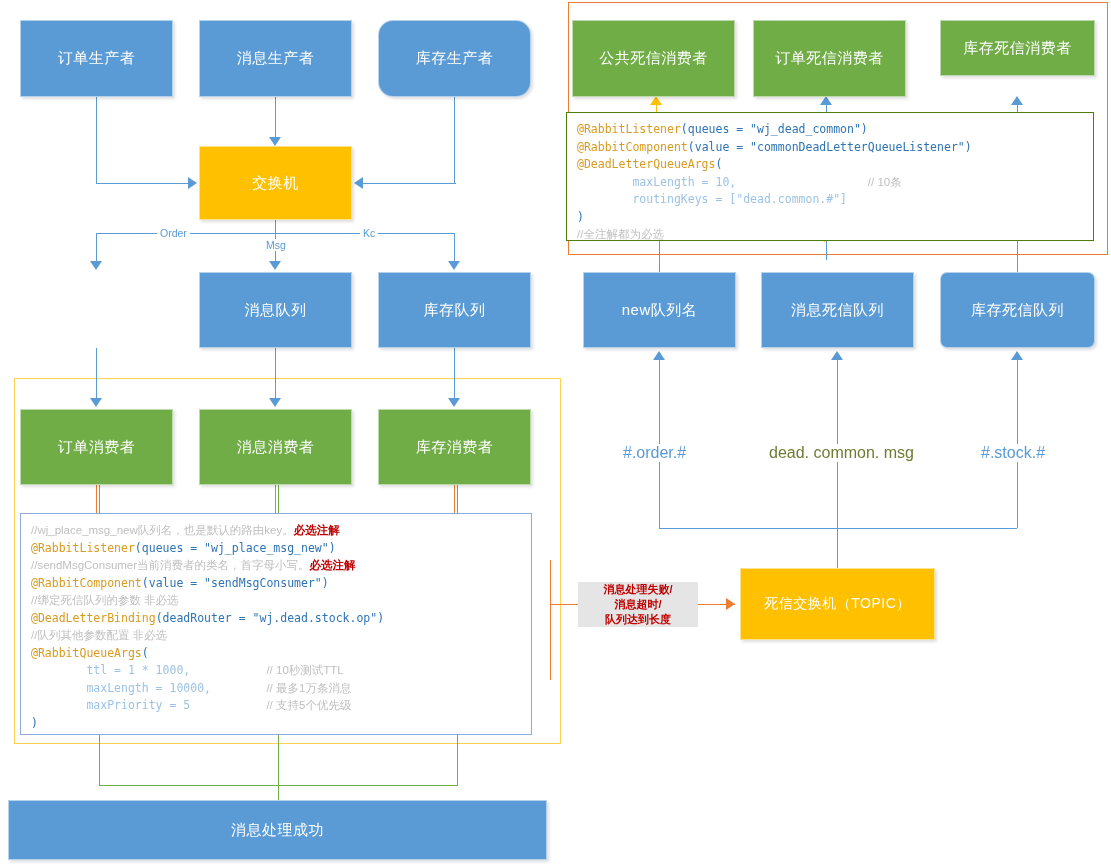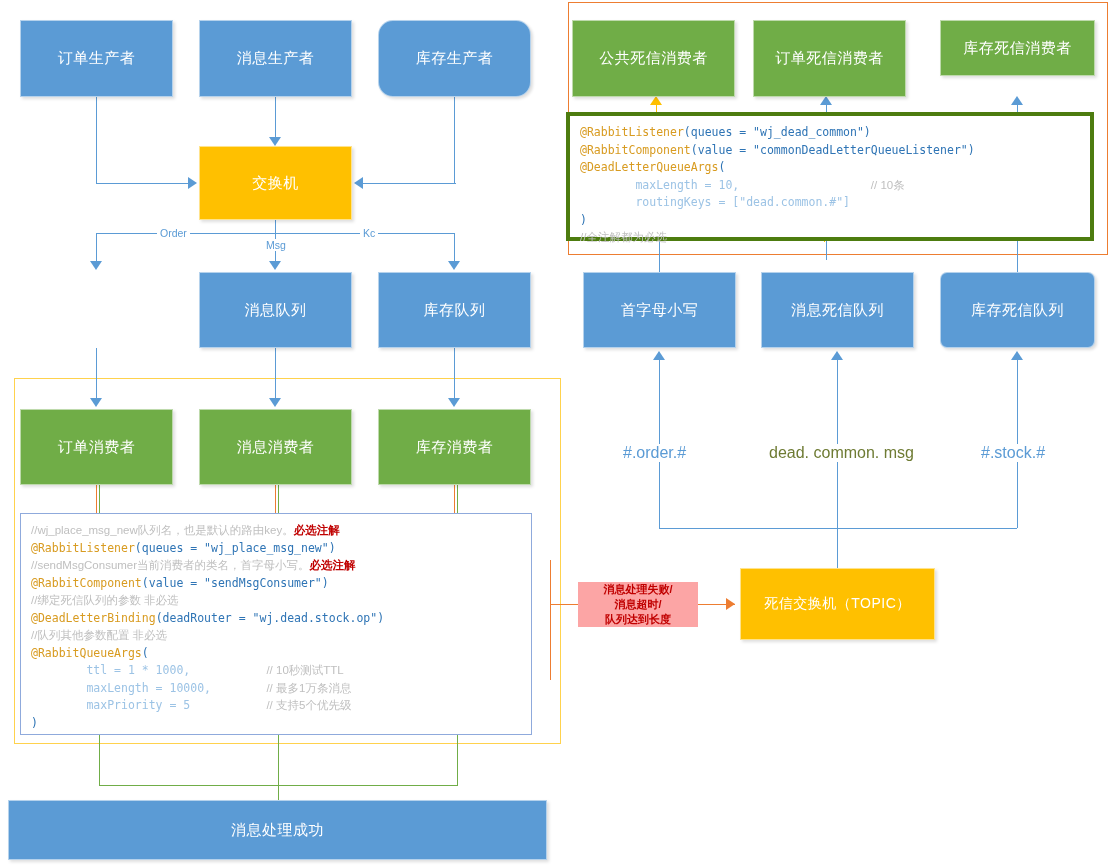"@RabbitListener(queues =" .codepanel.bare { border: 4px solid #4d7c0f -> 1px solid #4d7c0f }
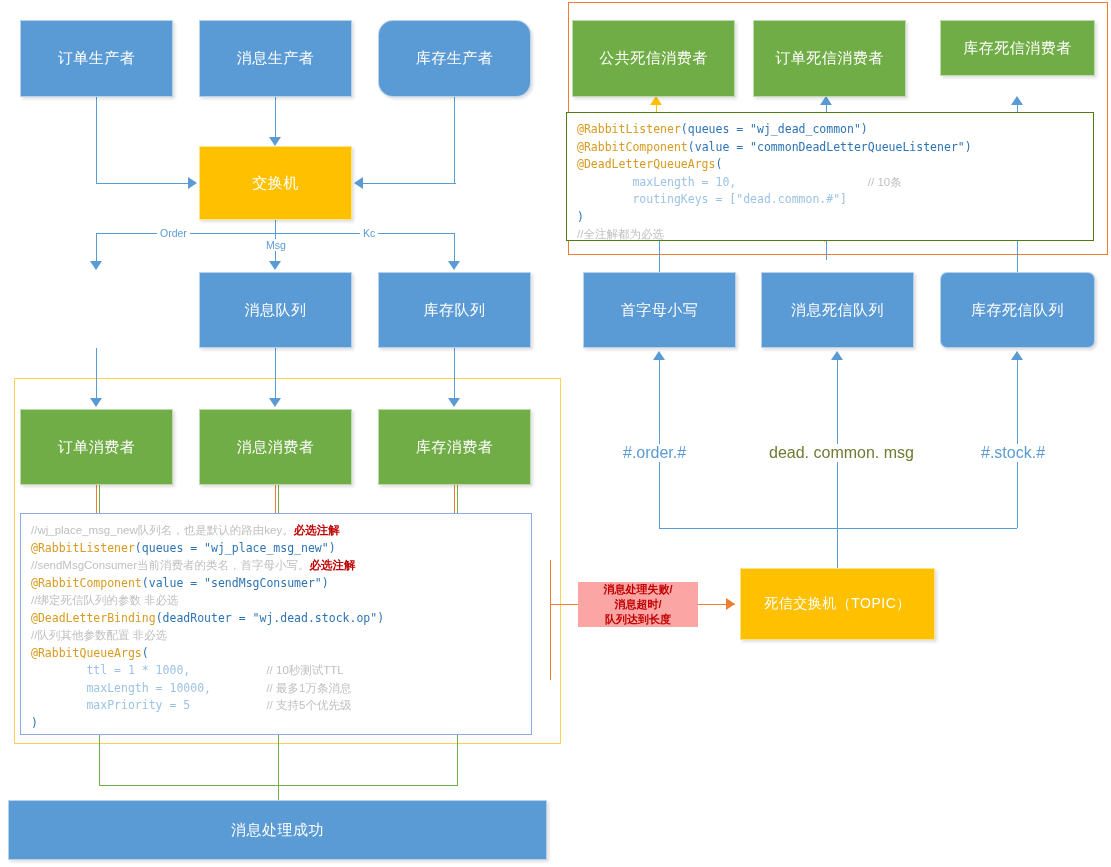"首字母小写" span { text: 首字母小写 -> new队列名 }
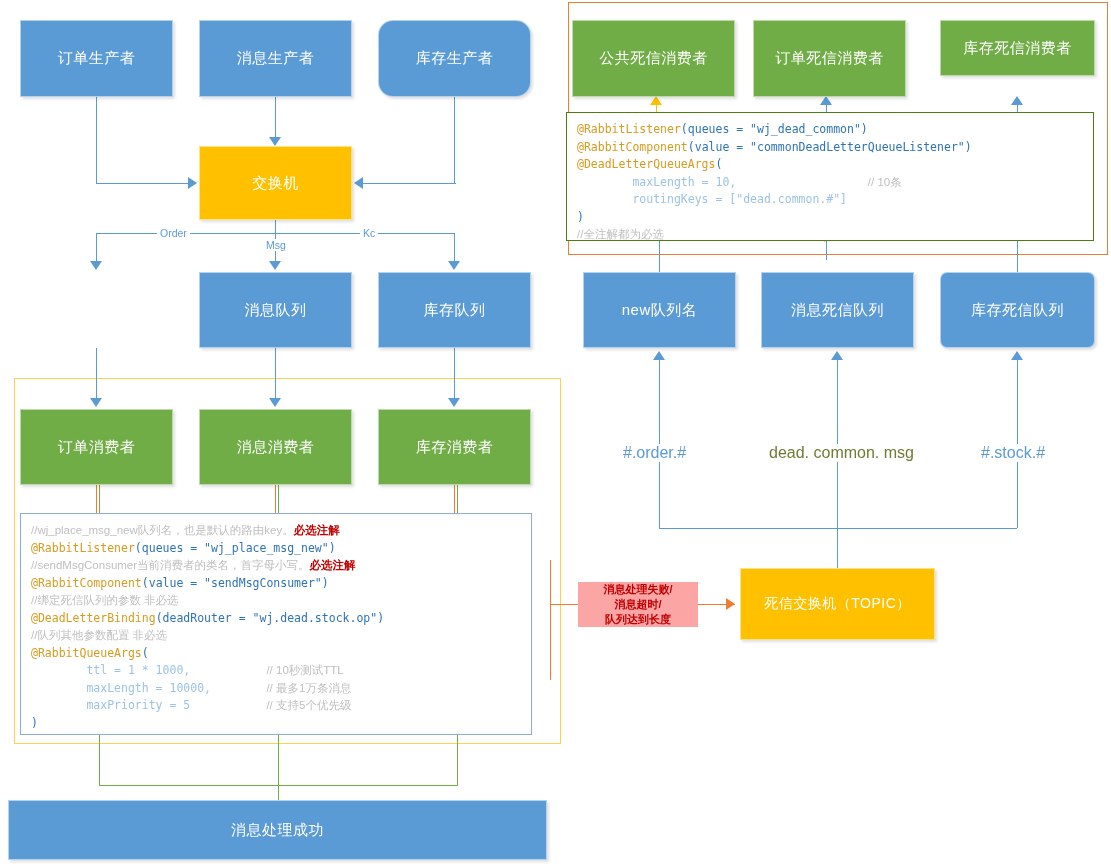"消息处理失败/" .failnote { background: #fca5a5 -> #e5e5e5 }
